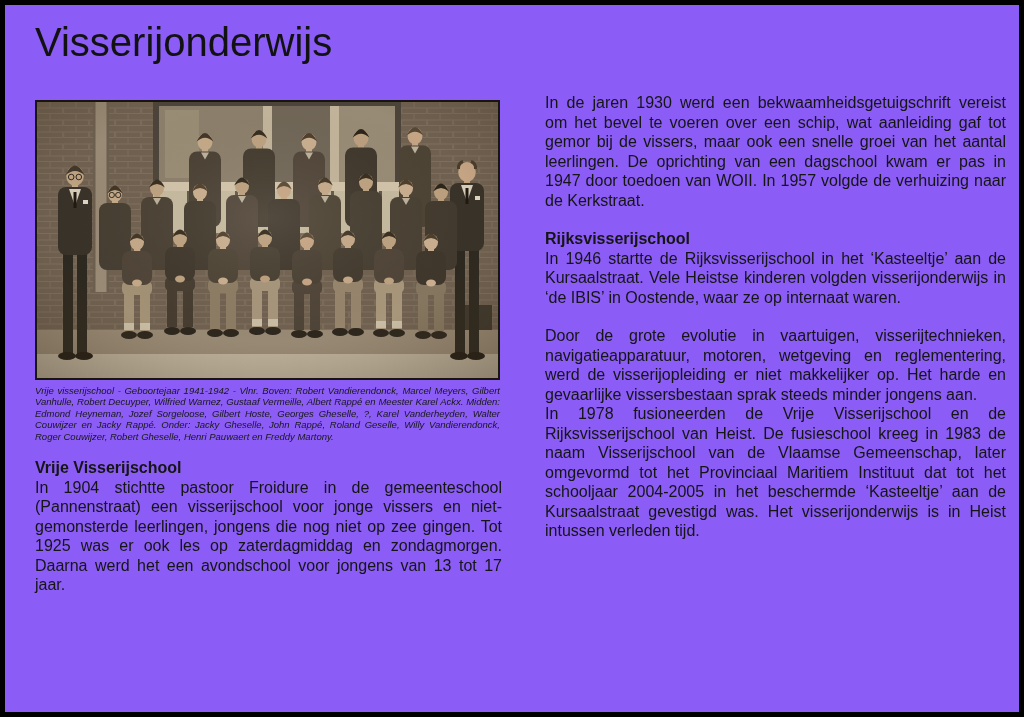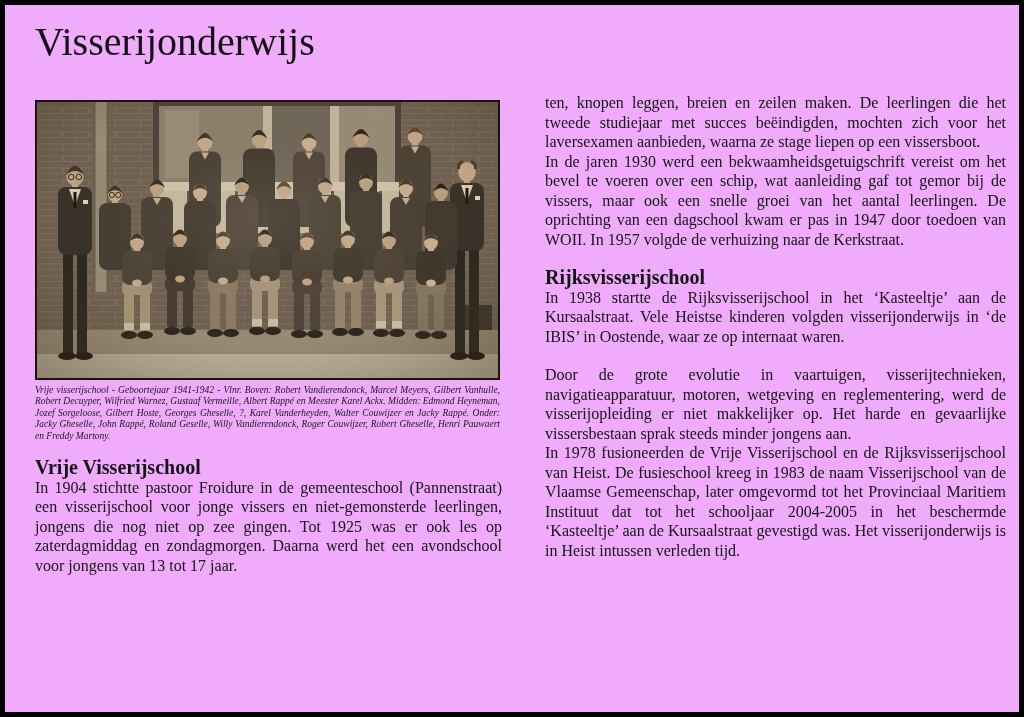"Visserijonderwijs" .page { background: #f0abfc -> #8b5cf6; font-family: Liberation Serif, serif -> Liberation Sans, sans-serif }
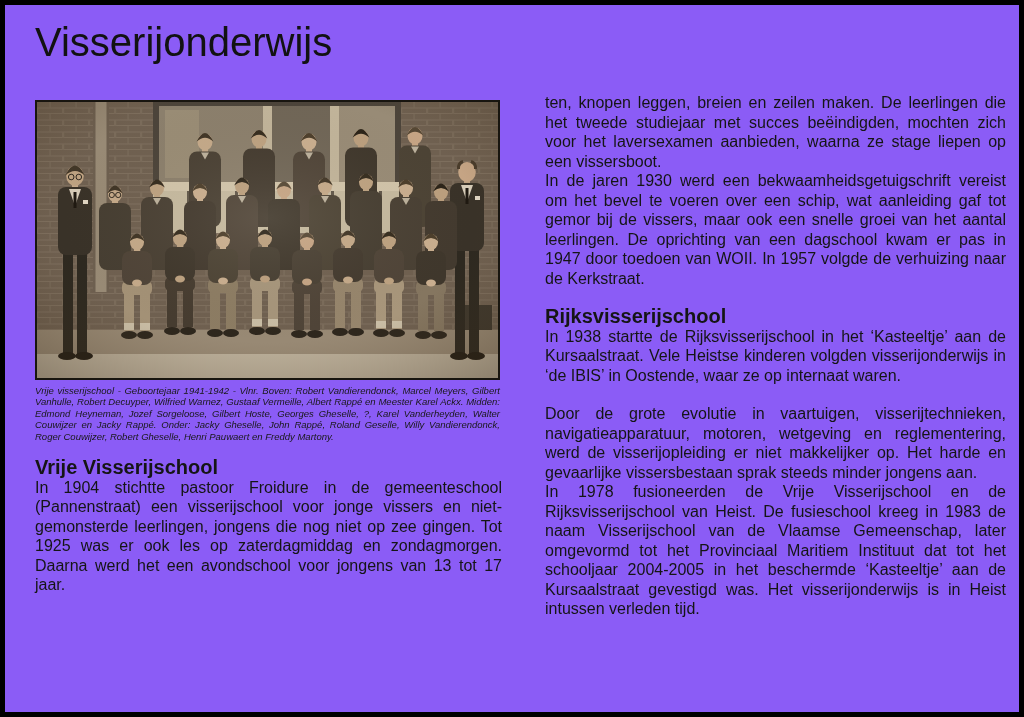"ten, knopen leggen, breien en" p { html: <p>ten, knopen leggen, breien en zeilen maken. De leerlingen die het tweede studiejaar met succes beëindigden, mochten zich voor het laversexamen aanbieden, waarna ze stage liepen op een vissersboot.</p> -> none }
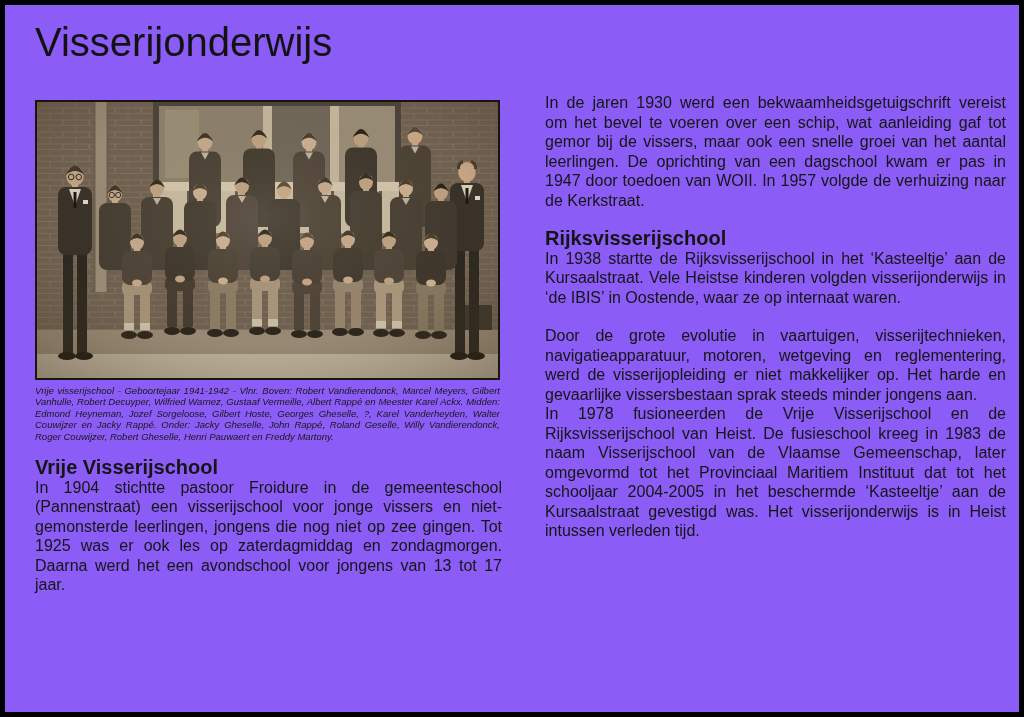"Rijksvisserijschool" .blocks h2,.col-right h2 { font-size: 20px -> 16px }
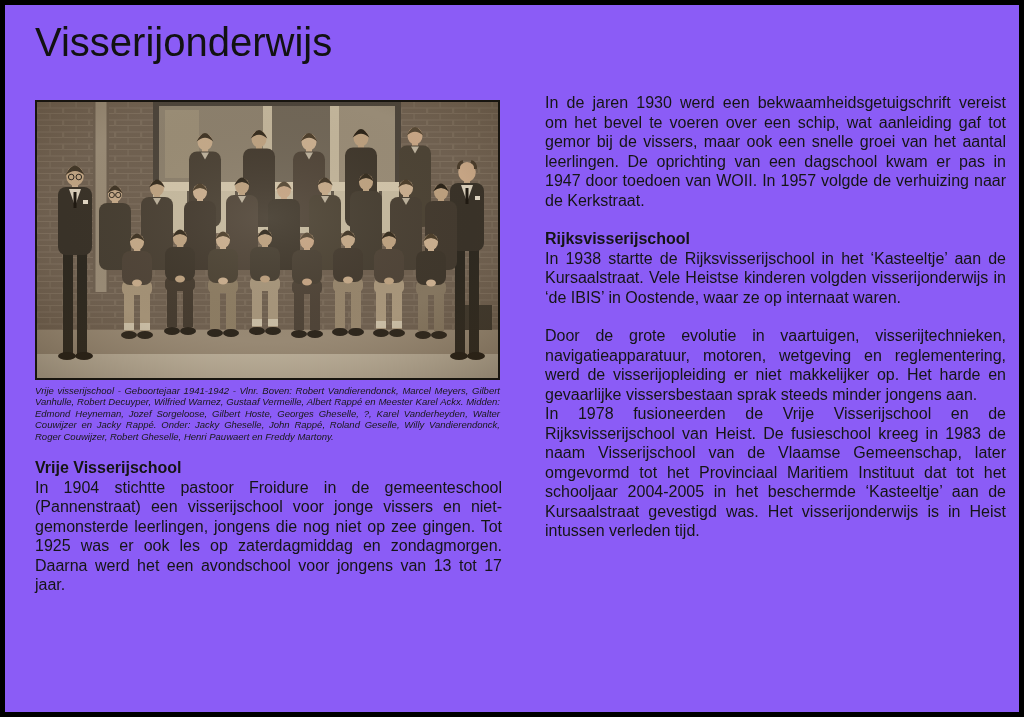"In 1938 startte de Rijksvisserijschool" p { text: 1938 -> 1946 }
